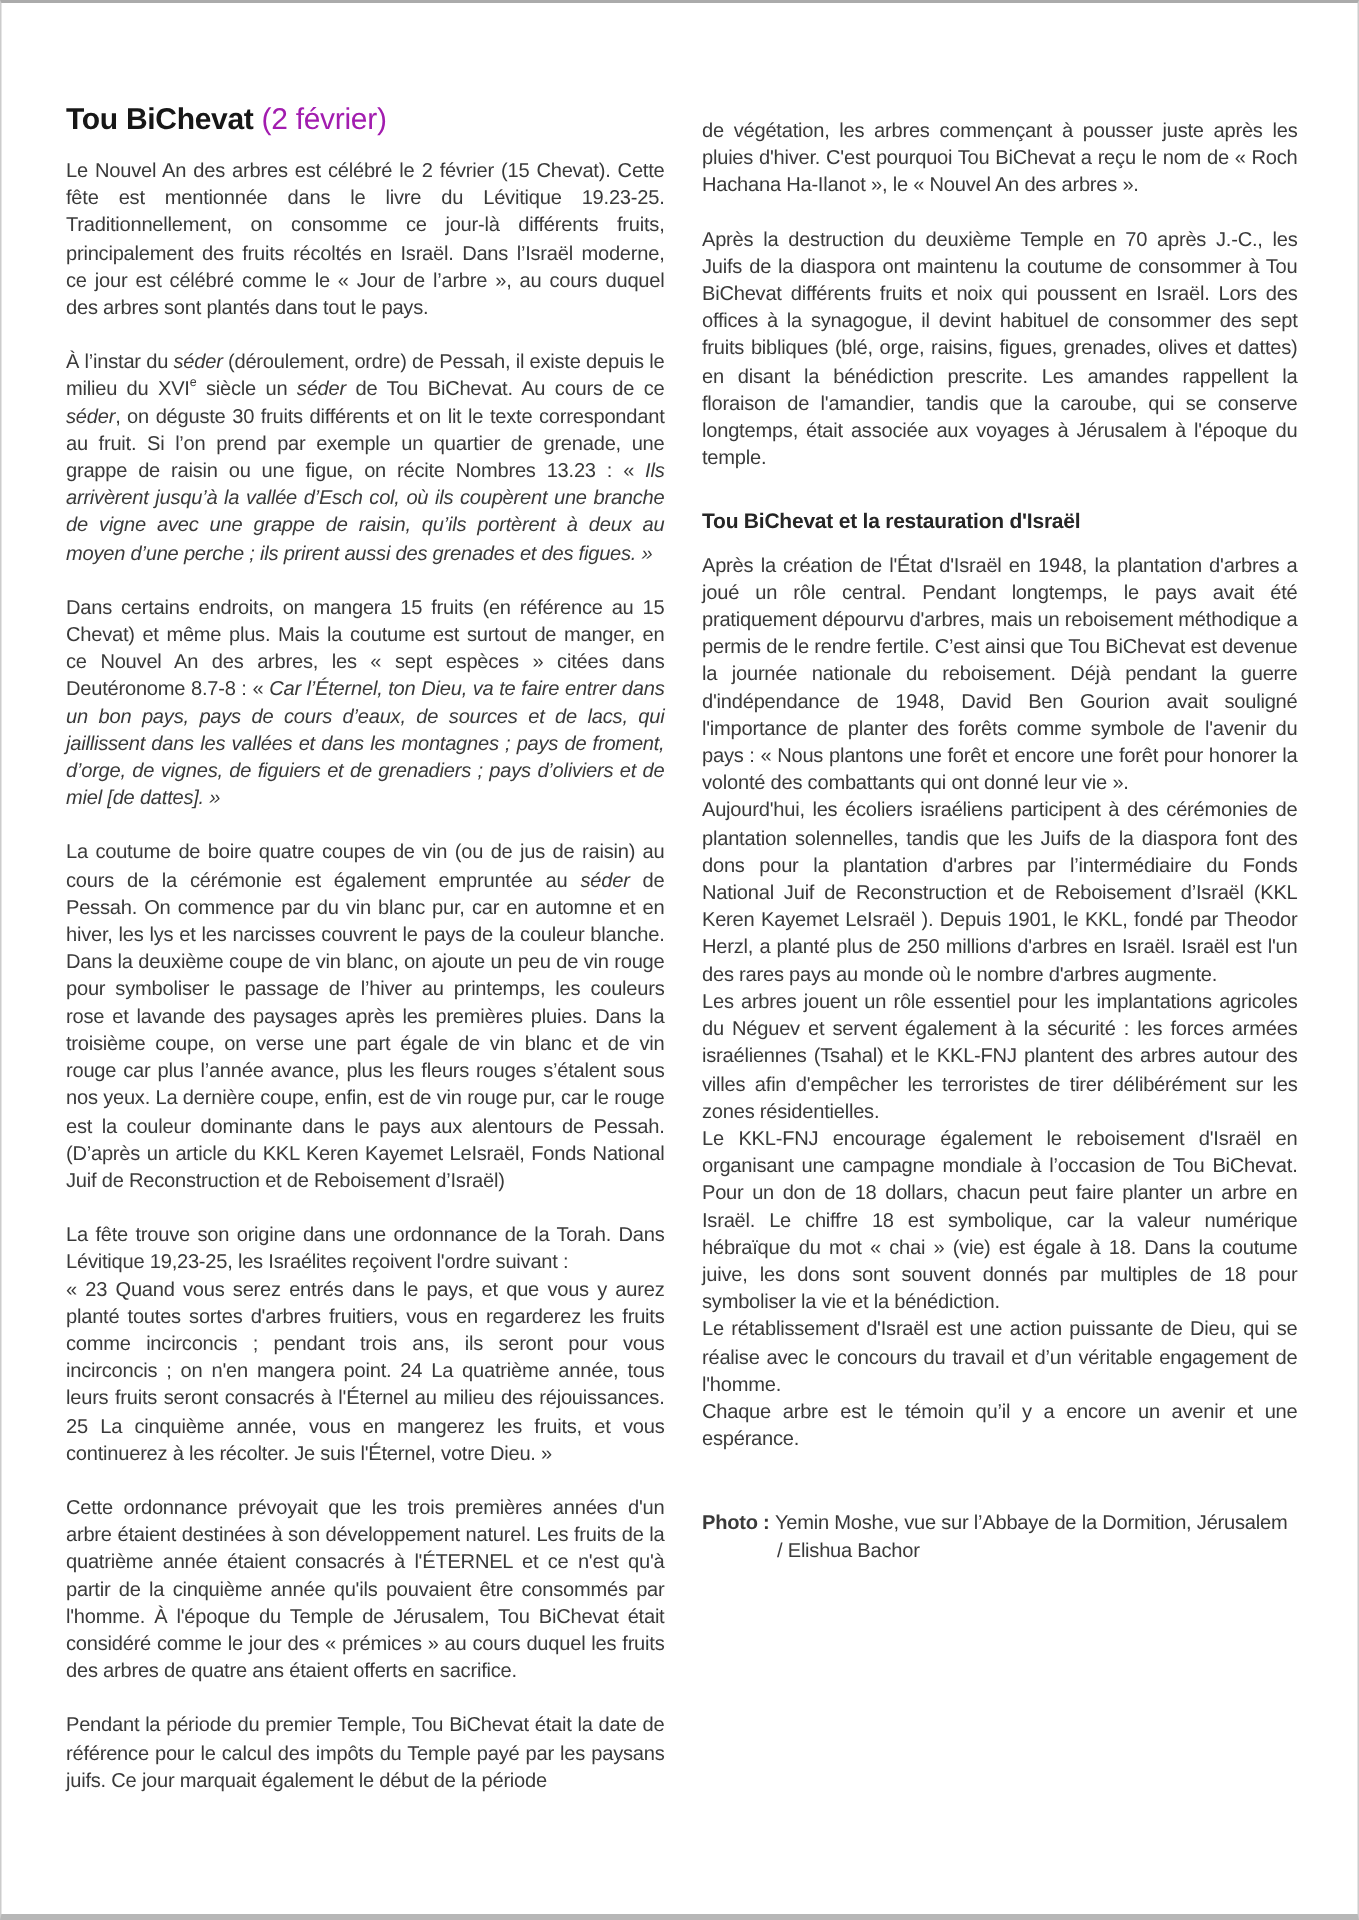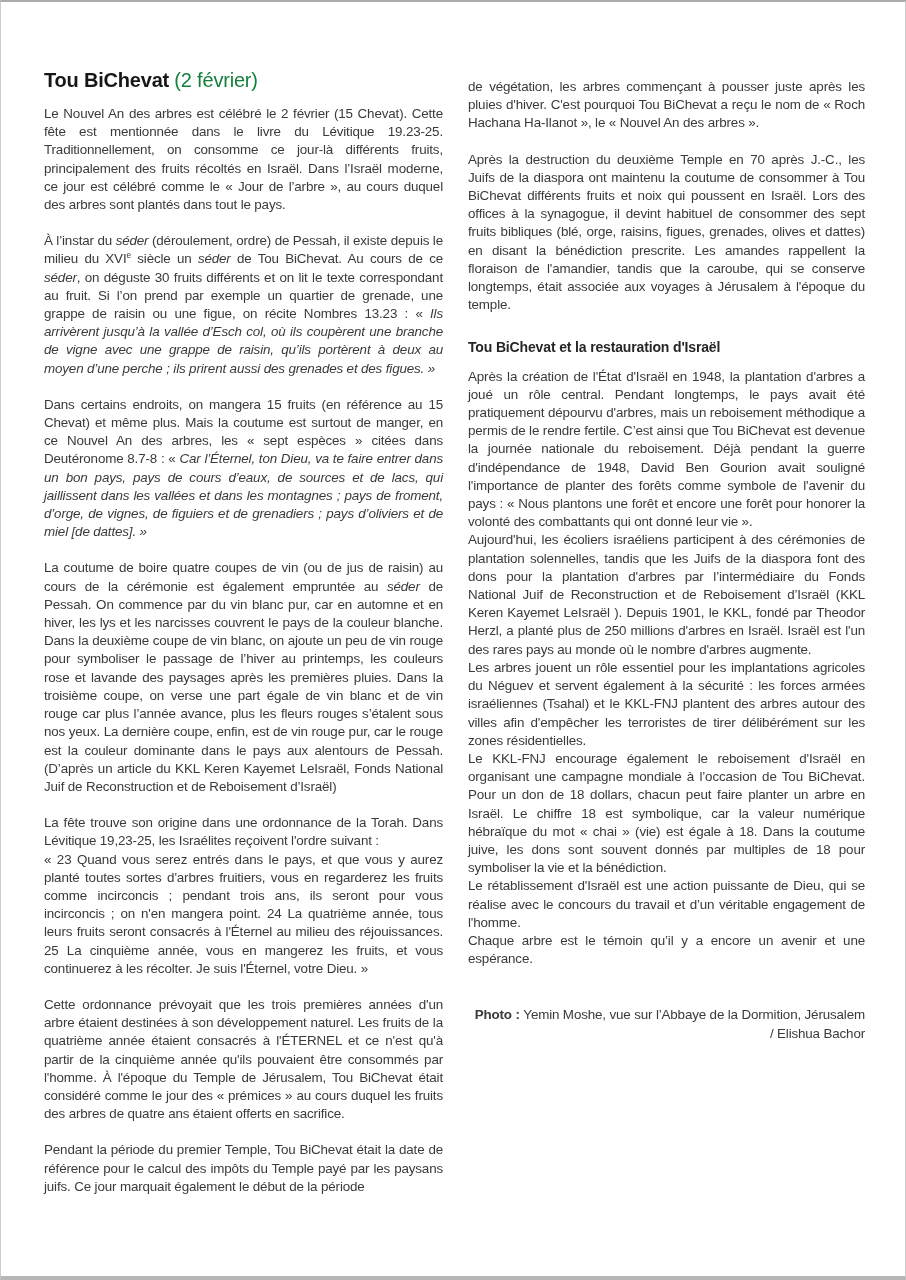"(2 février)" .col h1 .n { color: #15803d -> #a21caf }
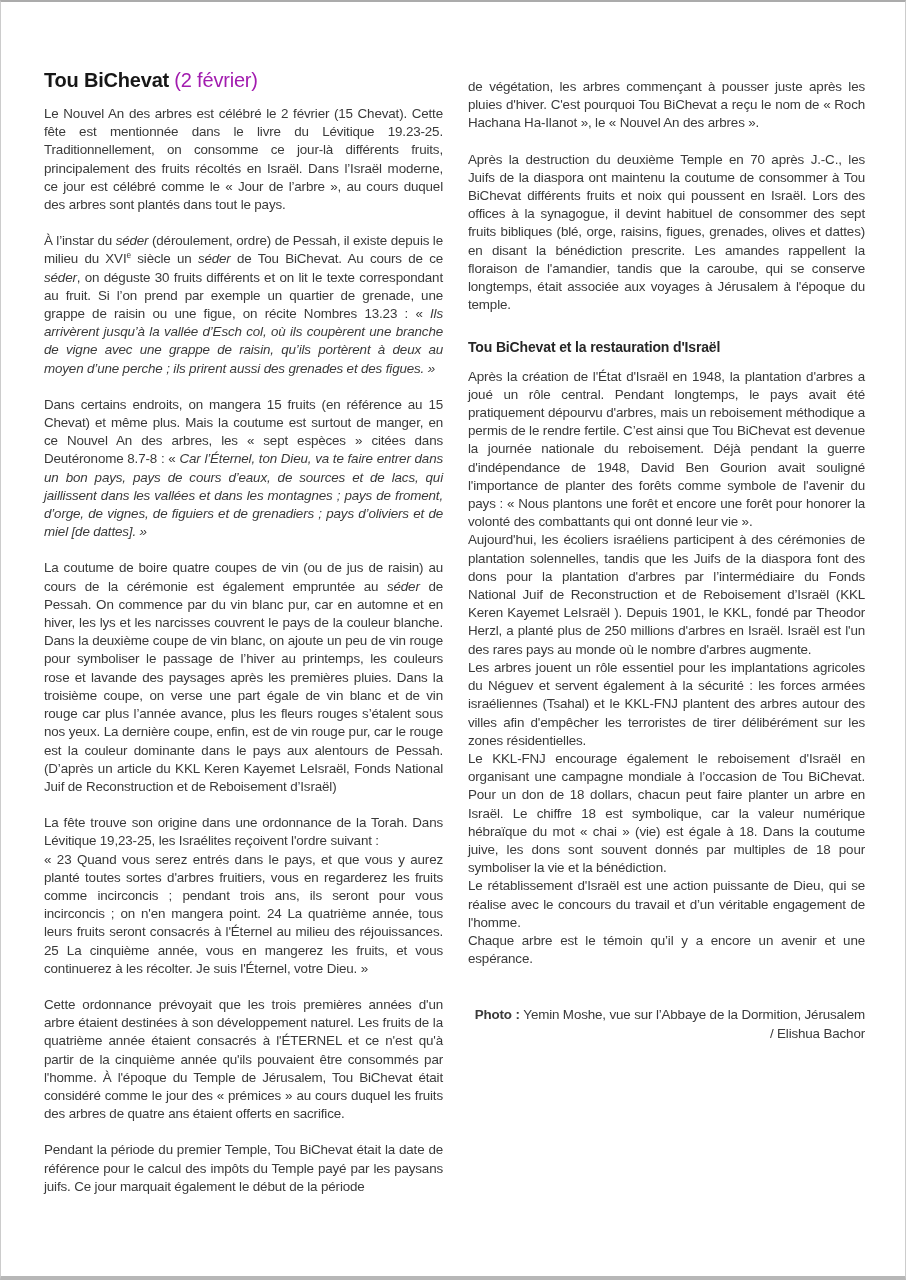"Photo : Yemin Moshe, vue" p.photo { text-align: right -> left }
